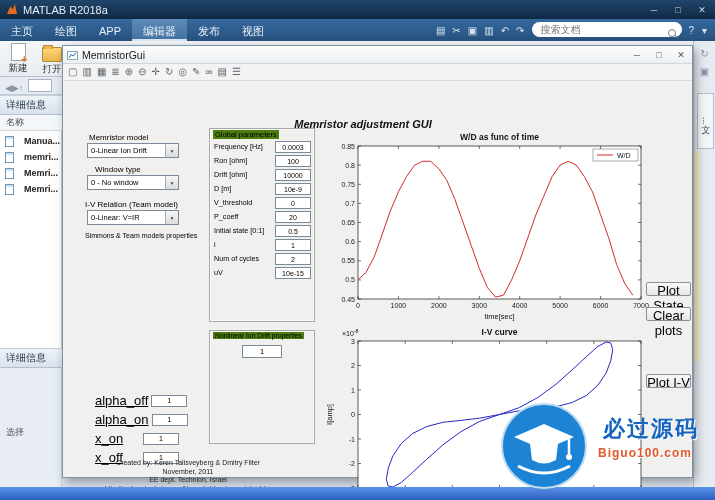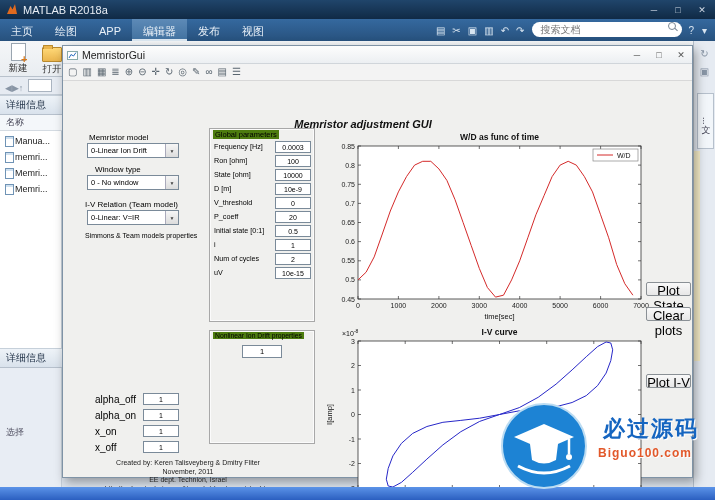"搜索文档" #searchbox { align-items: flex-start -> flex-end }
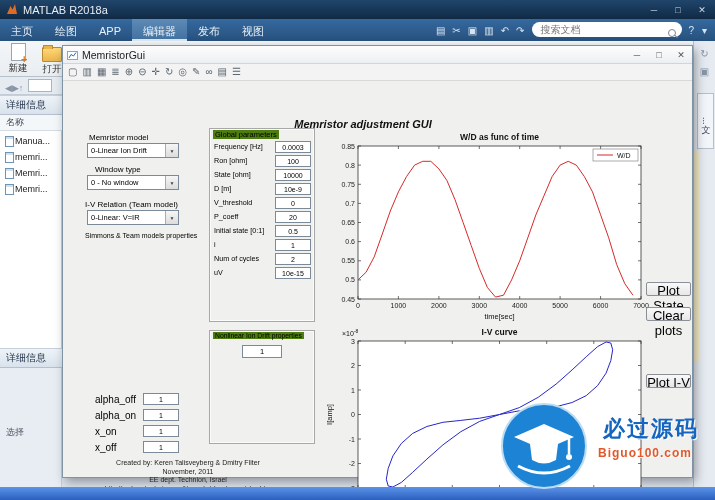"Manua..." .file-row { font-weight: none -> bold; gap: 1px -> 10px }
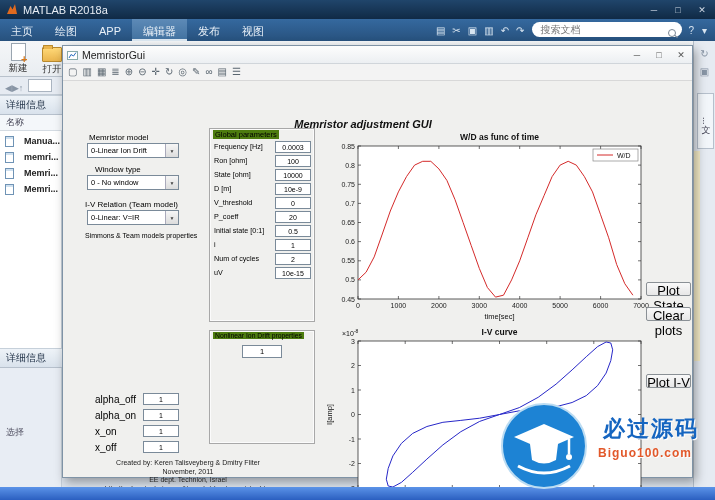"State [ohm]" span.gp-label { text: State -> Drift }
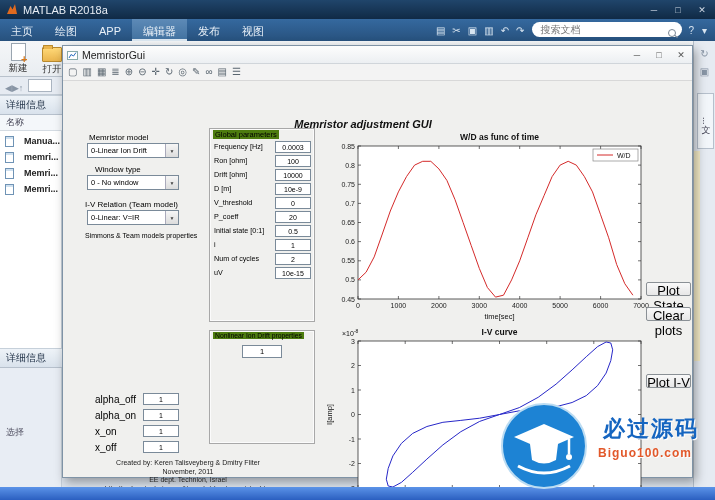"alpha_off" .sm-label { font-size: 10px -> 13px; text-decoration: none -> underline }
